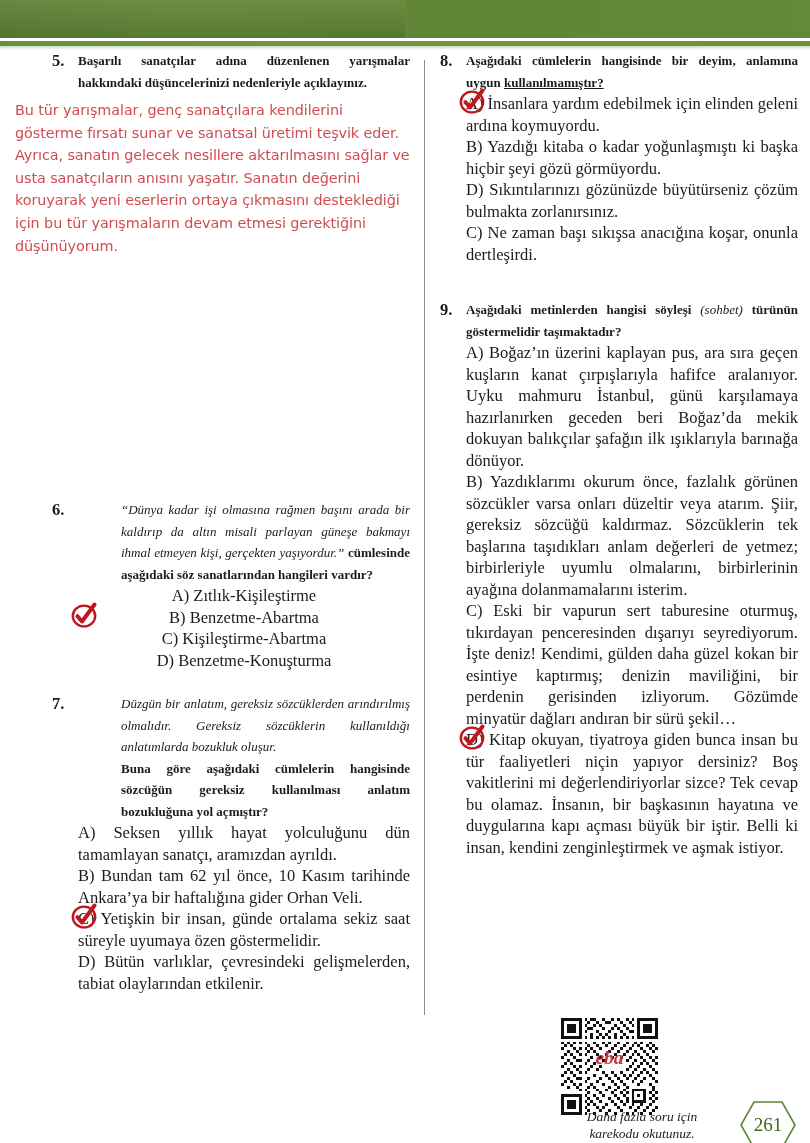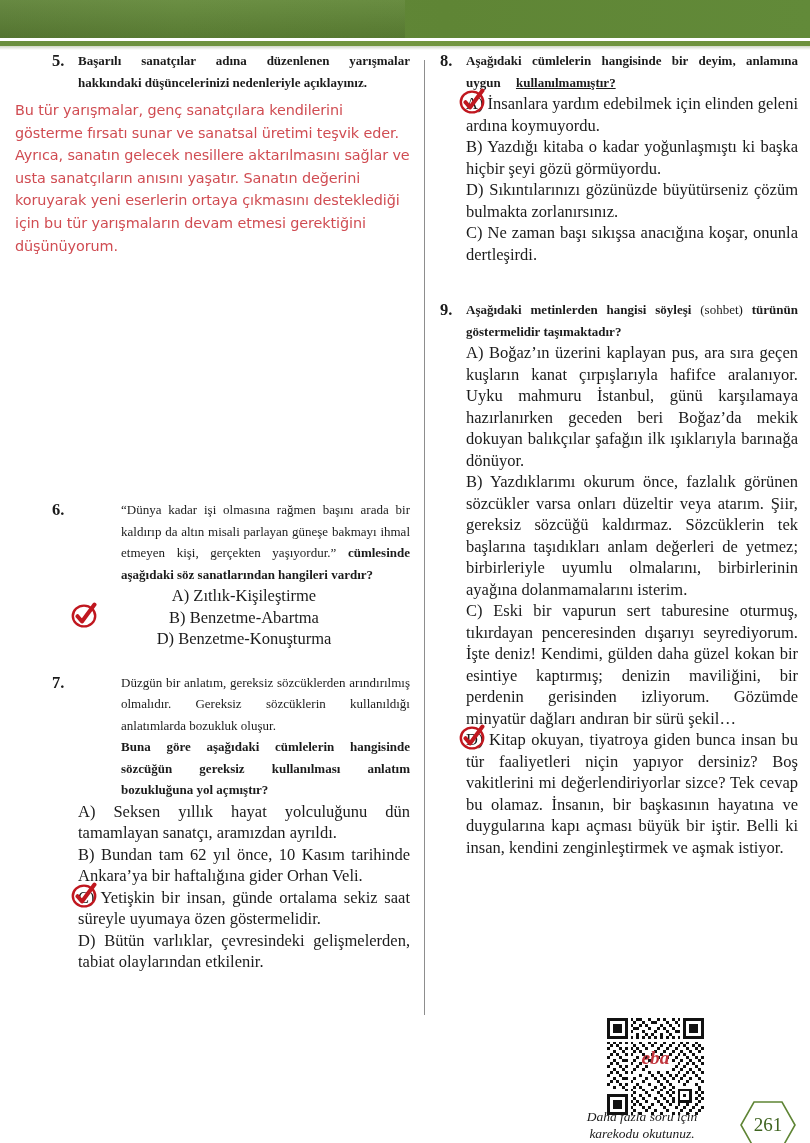"kullanılmamıştır?" .q-stem .uline { margin-left: 12px -> none }
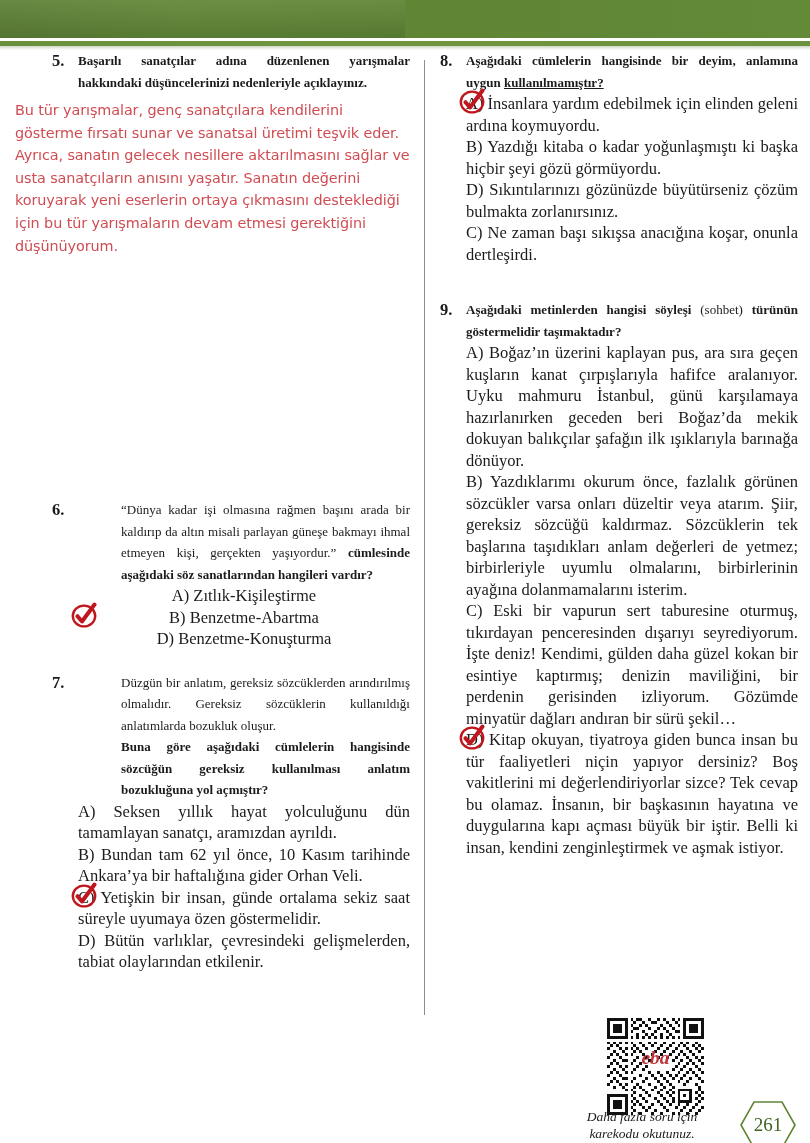"(sohbet)" .q-stem .reg { font-style: none -> italic }
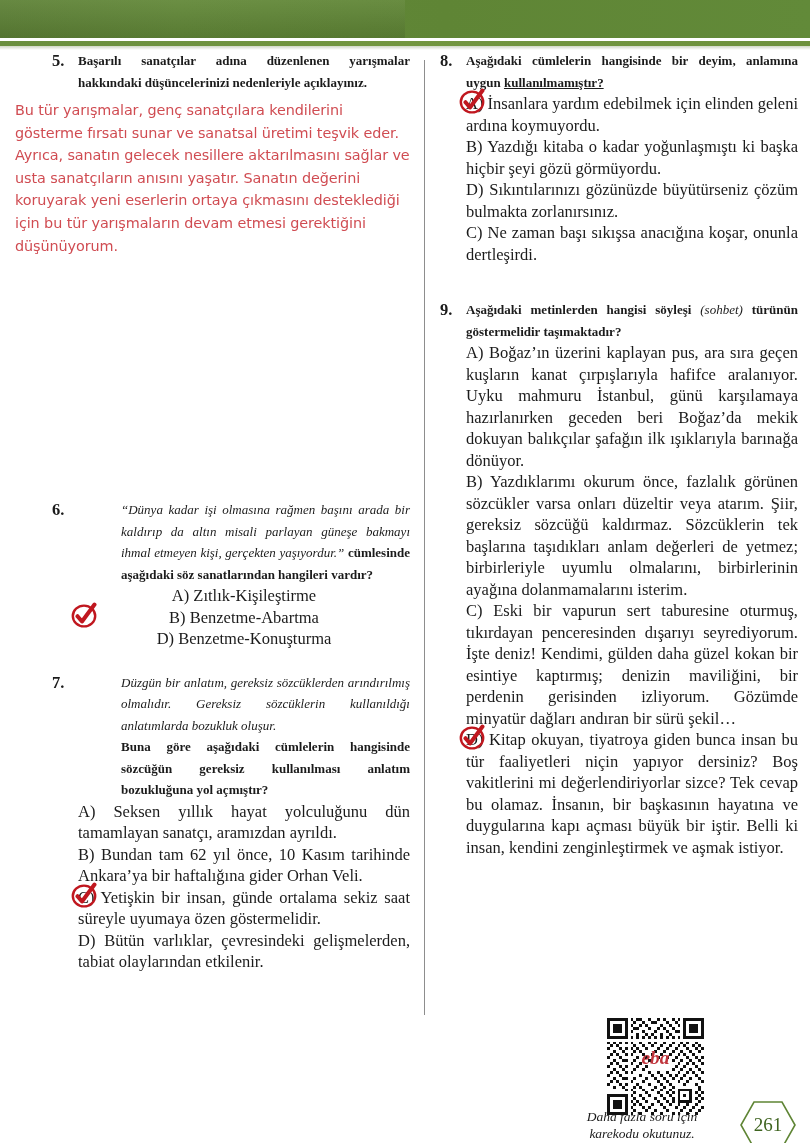"C) Kişileştirme-Abartma" div.opt { html: none -> <div> <span>C)</span> <span>Kişileştirme-Abartma</span> </div> }
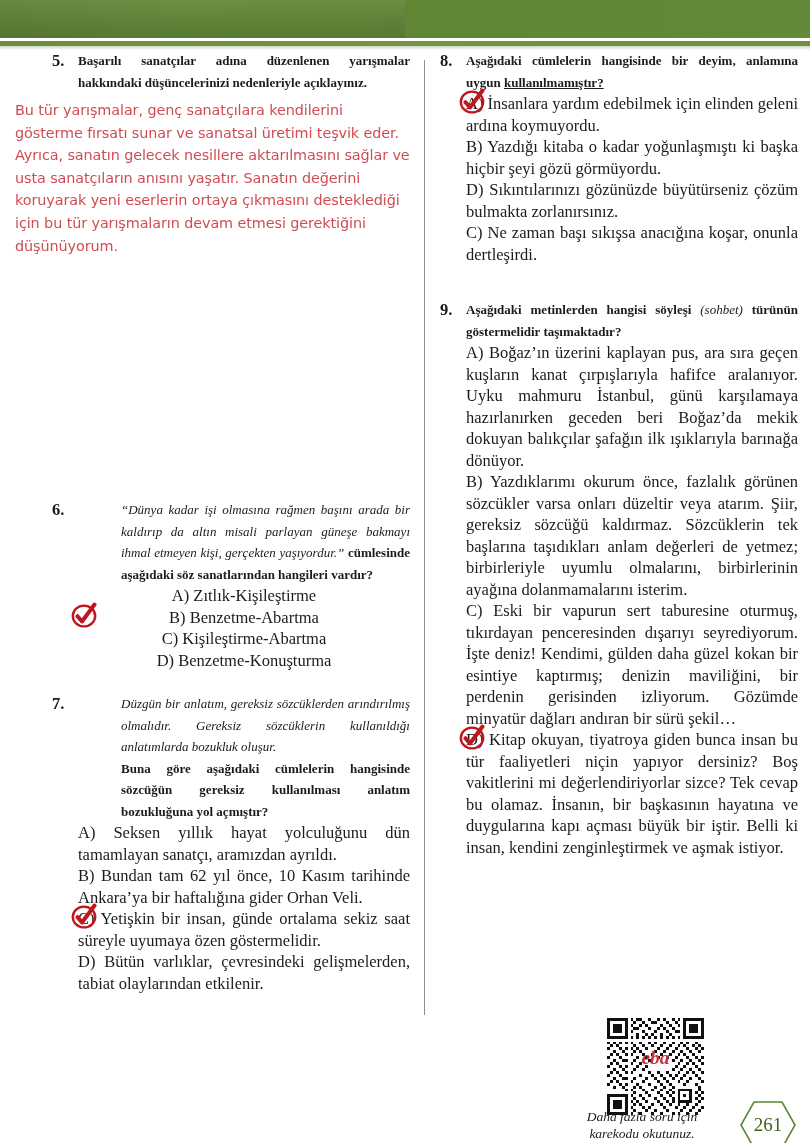"eba" .qr-wrap { left: 607px -> 561px }
